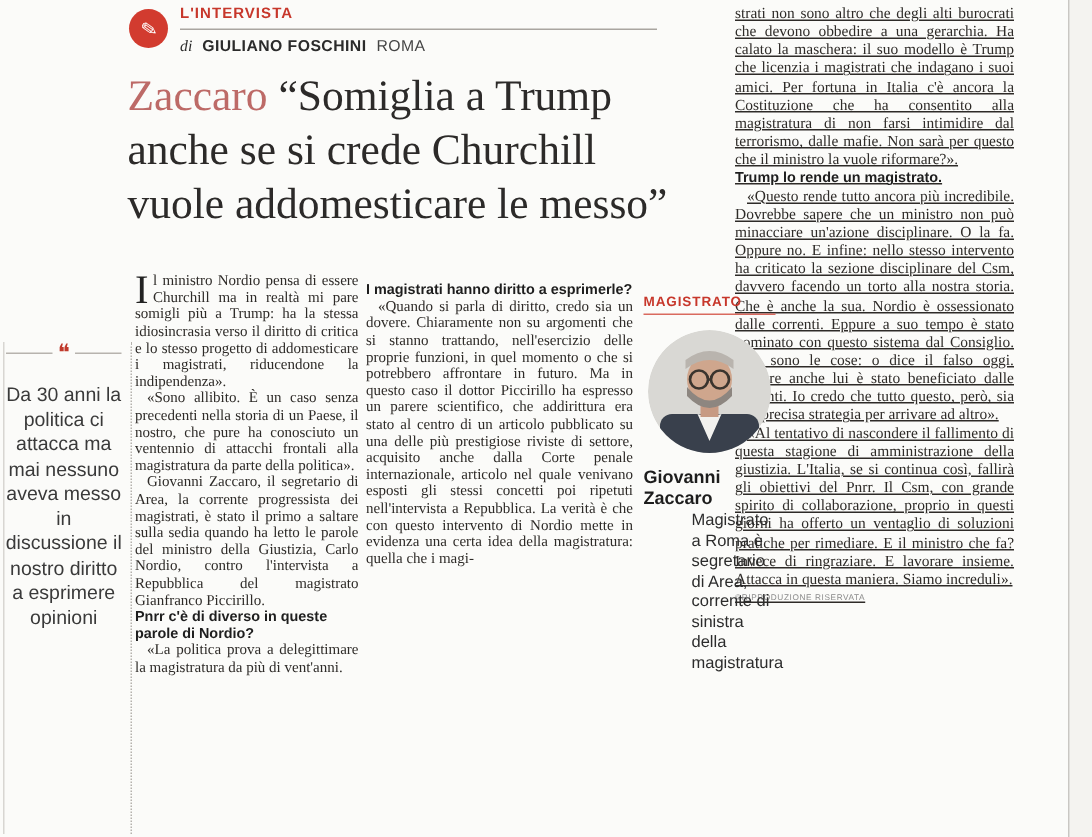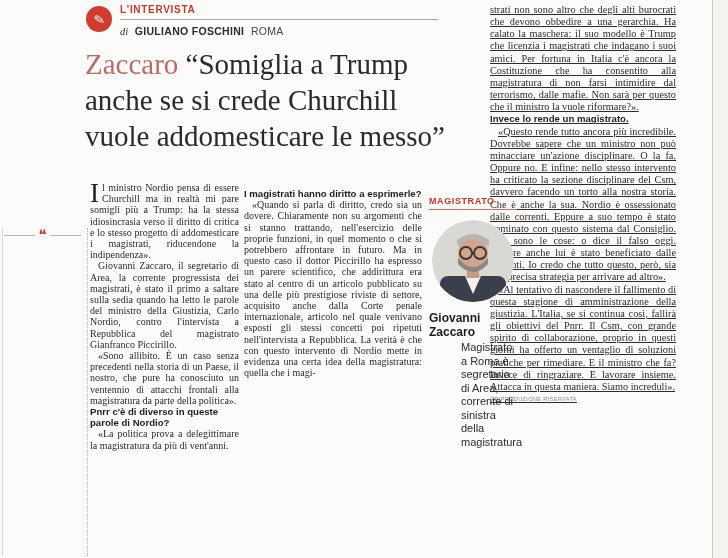"Invece lo rende un magistrato." p.q { text: Invece -> Trump }
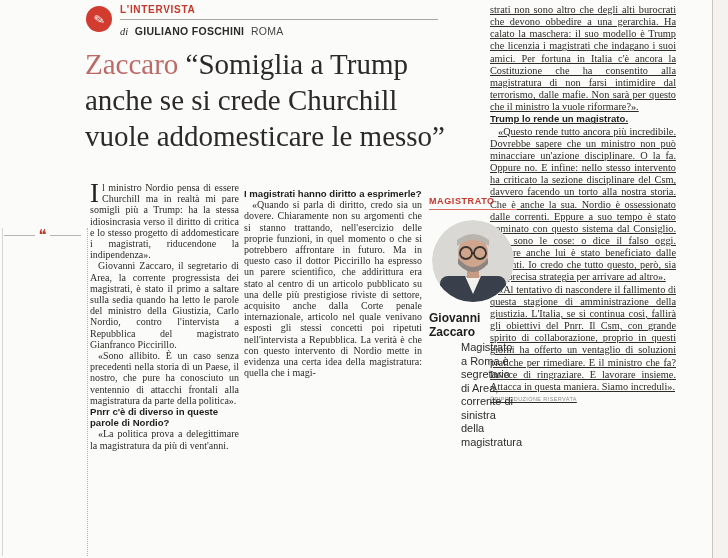"Da 30 anni la politica" div.pq-text { html: none -> <div>Da 30 anni la politica ci attacca ma mai nessuno aveva messo in discussione il nostro diritto a esprimere opinioni</div> }
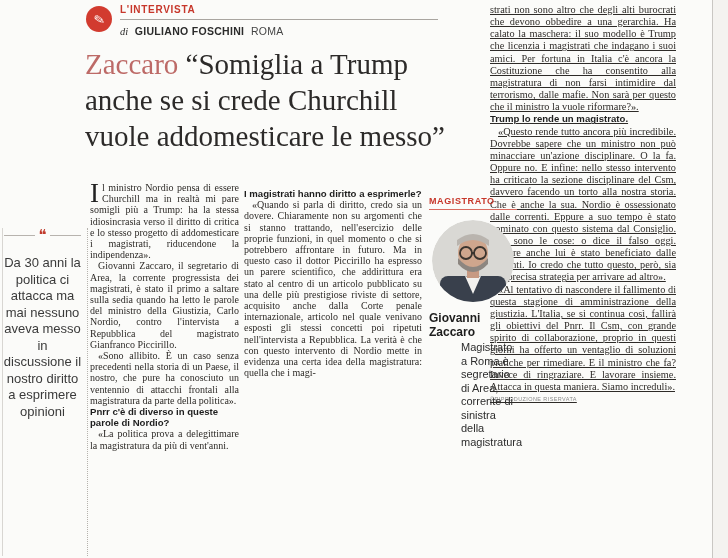"Giovanni Zaccaro, il segretario di" p.body-p { order: before "«Sono allibito. È un caso" -> after "«Sono allibito. È un caso" }
